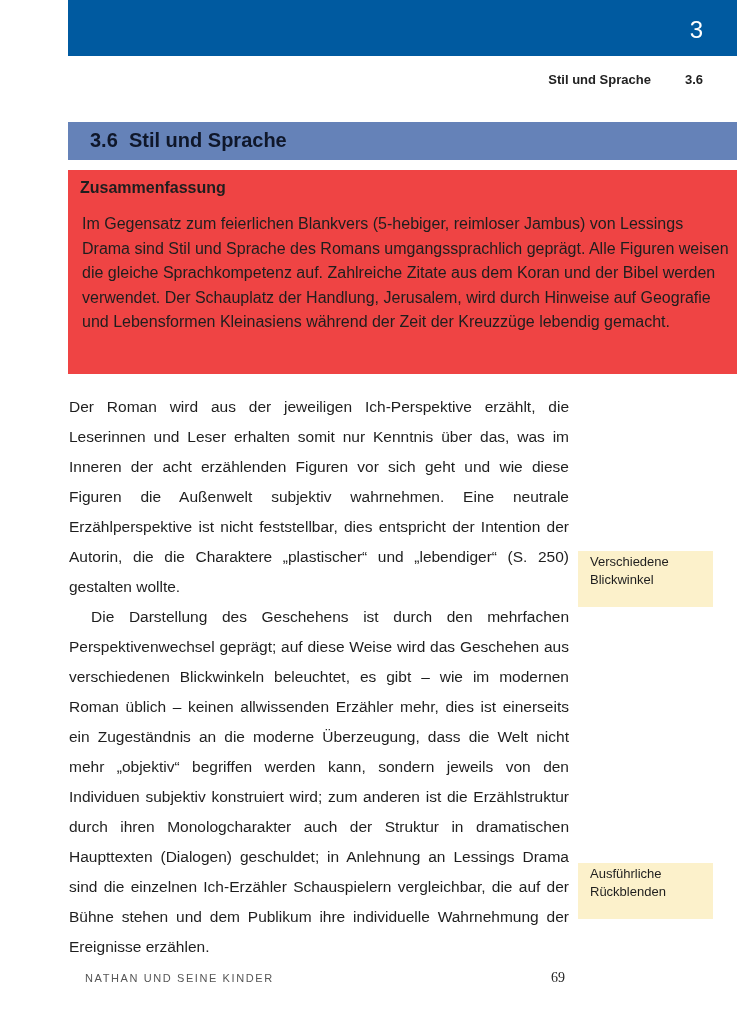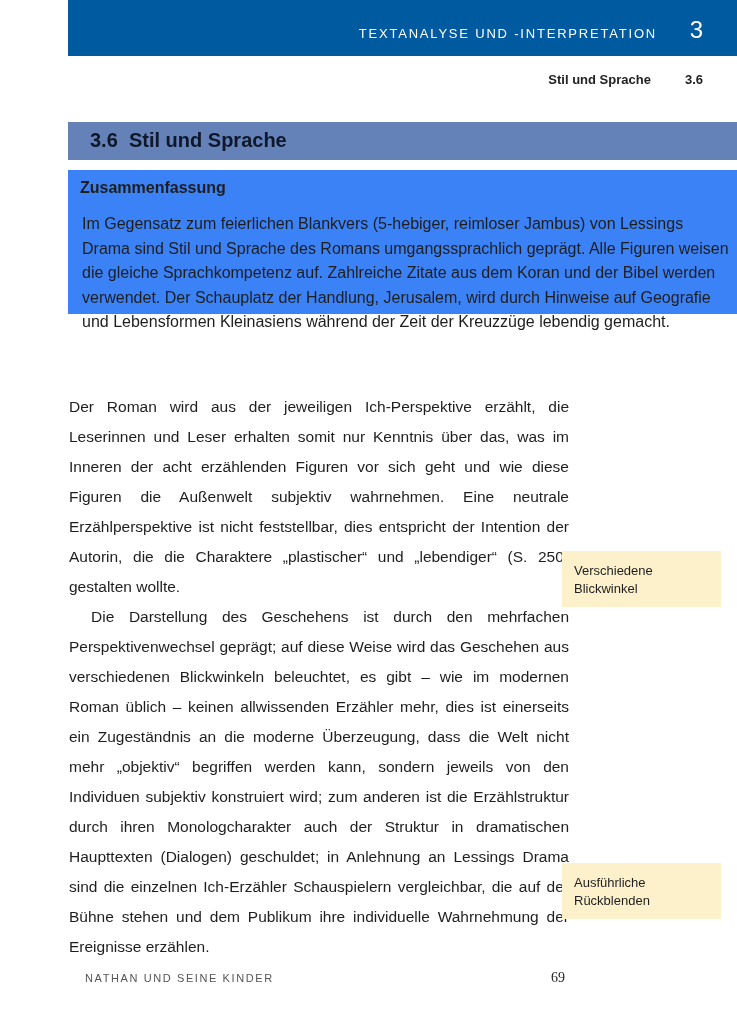"TEXTANALYSE UND -INTERPRETATION" span.chapter-title { html: <span>TEXTANALYSE UND -INTERPRETATION</span> -> none }
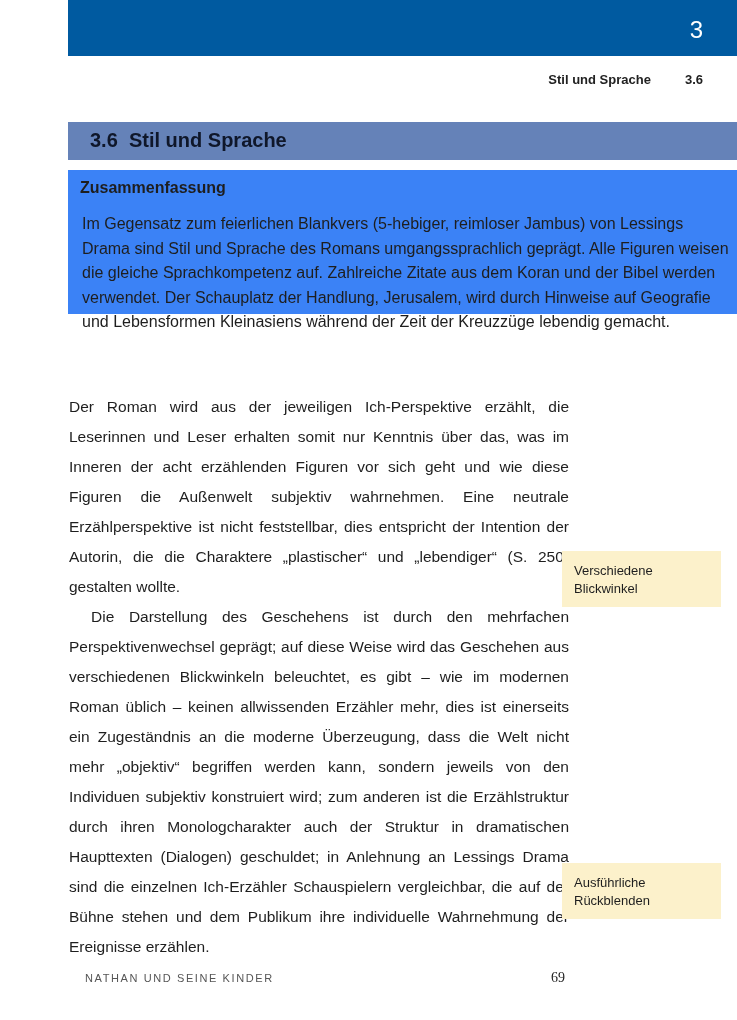"Zusammenfassung" .summary { background: #3b82f6 -> #ef4444; height: 144px -> 204px }
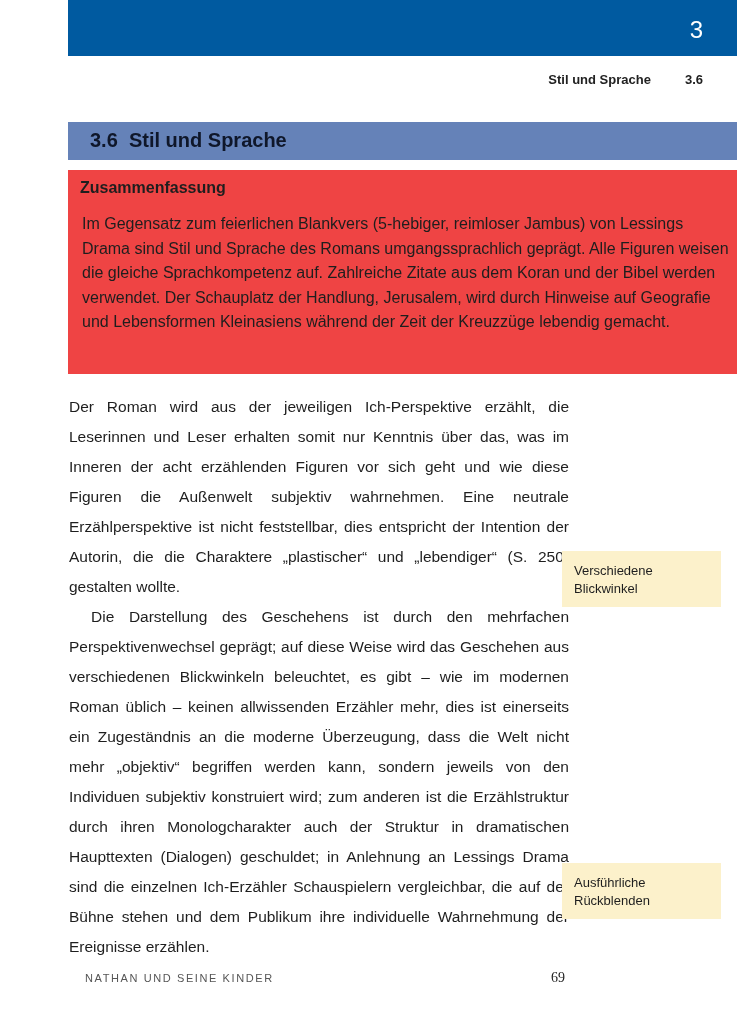"Verschiedene Blickwinkel" .margin-note { left: 562px -> 578px; padding: 11px 12px -> 2px 12px; width: 159px -> 135px }
